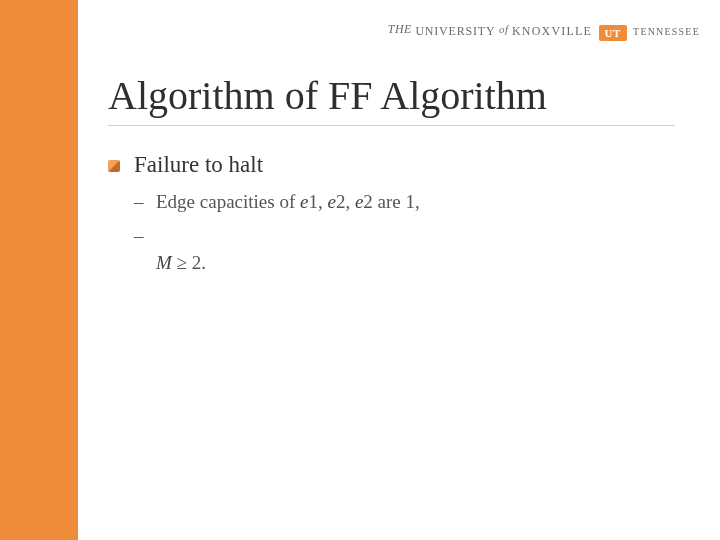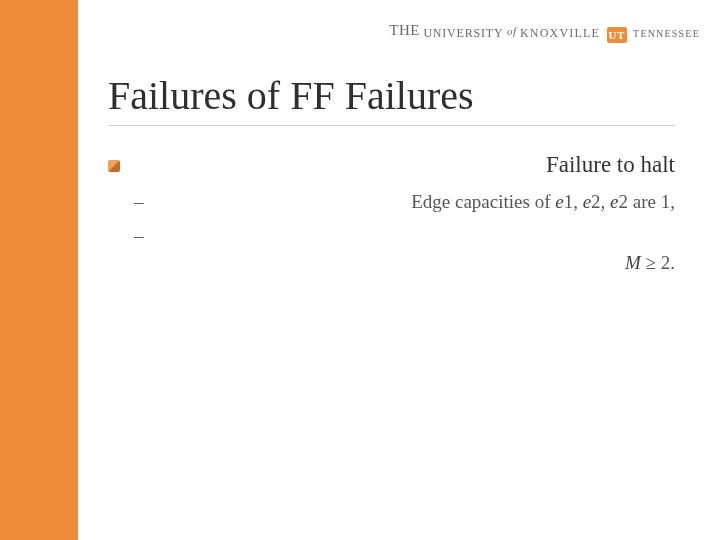"THE" .logo .the { font-size: 15px -> 12px; font-style: none -> italic }
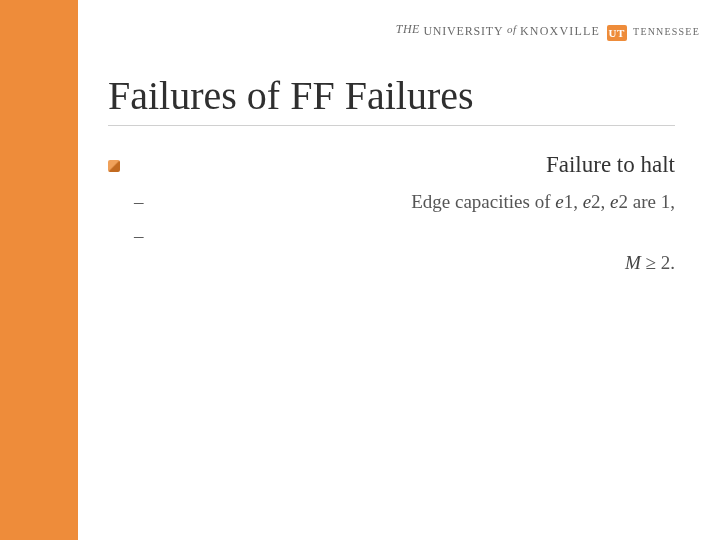"UT" .logo .mark { width: 20px -> 28px }
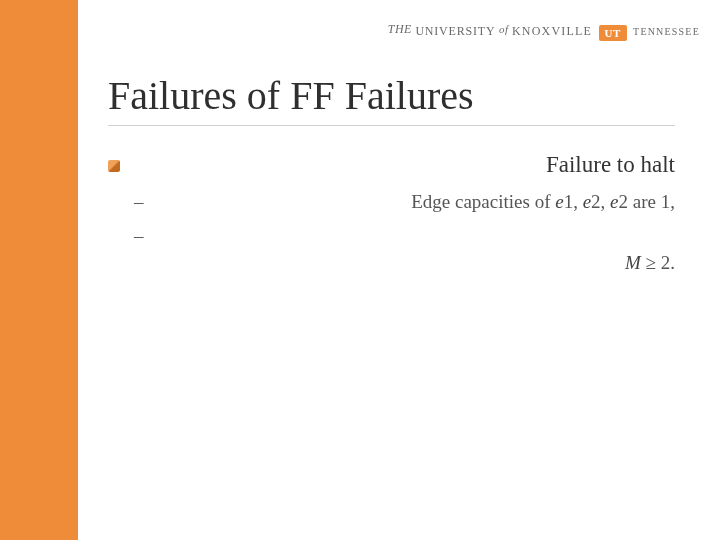"Failures of FF Failures" h1.title { text: Failures of FF Failures -> Algorithm of FF Algorithm }
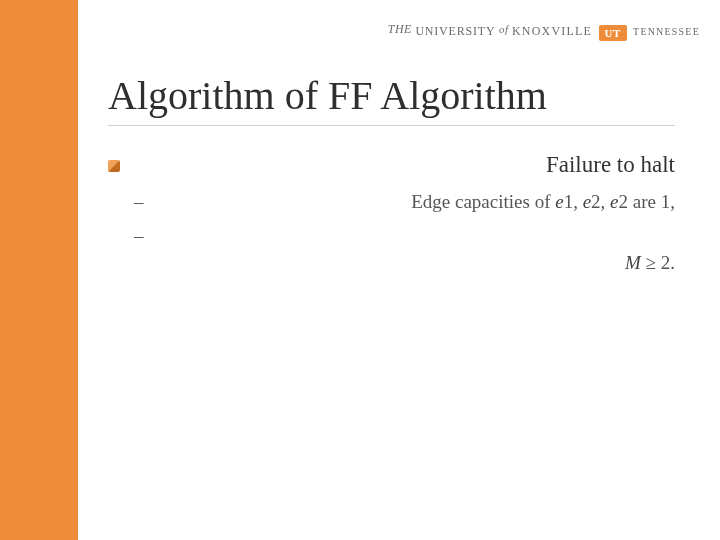"Failure to halt" ul.lvl1 > li { text-align: right -> none }
